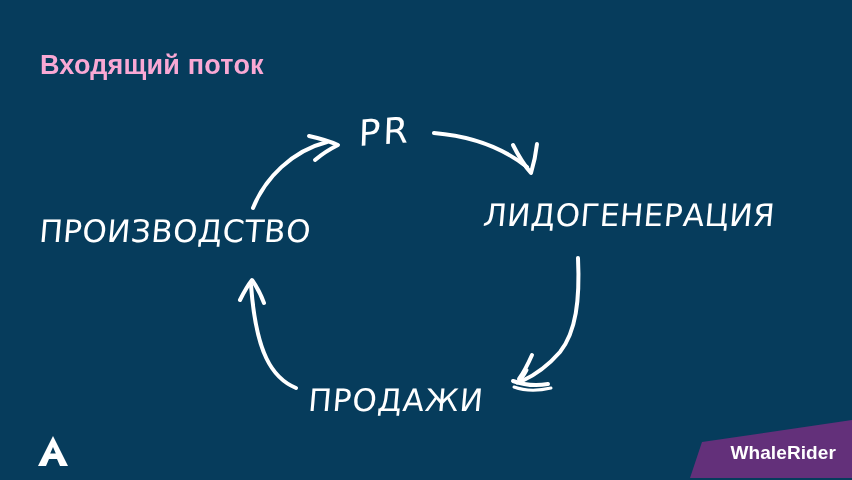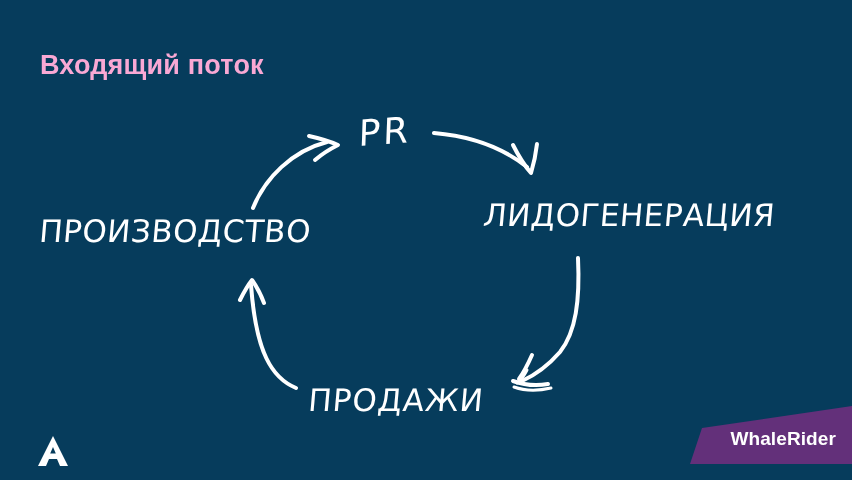"WhaleRider" #brand-badge { bottom: 16px -> 2px }
